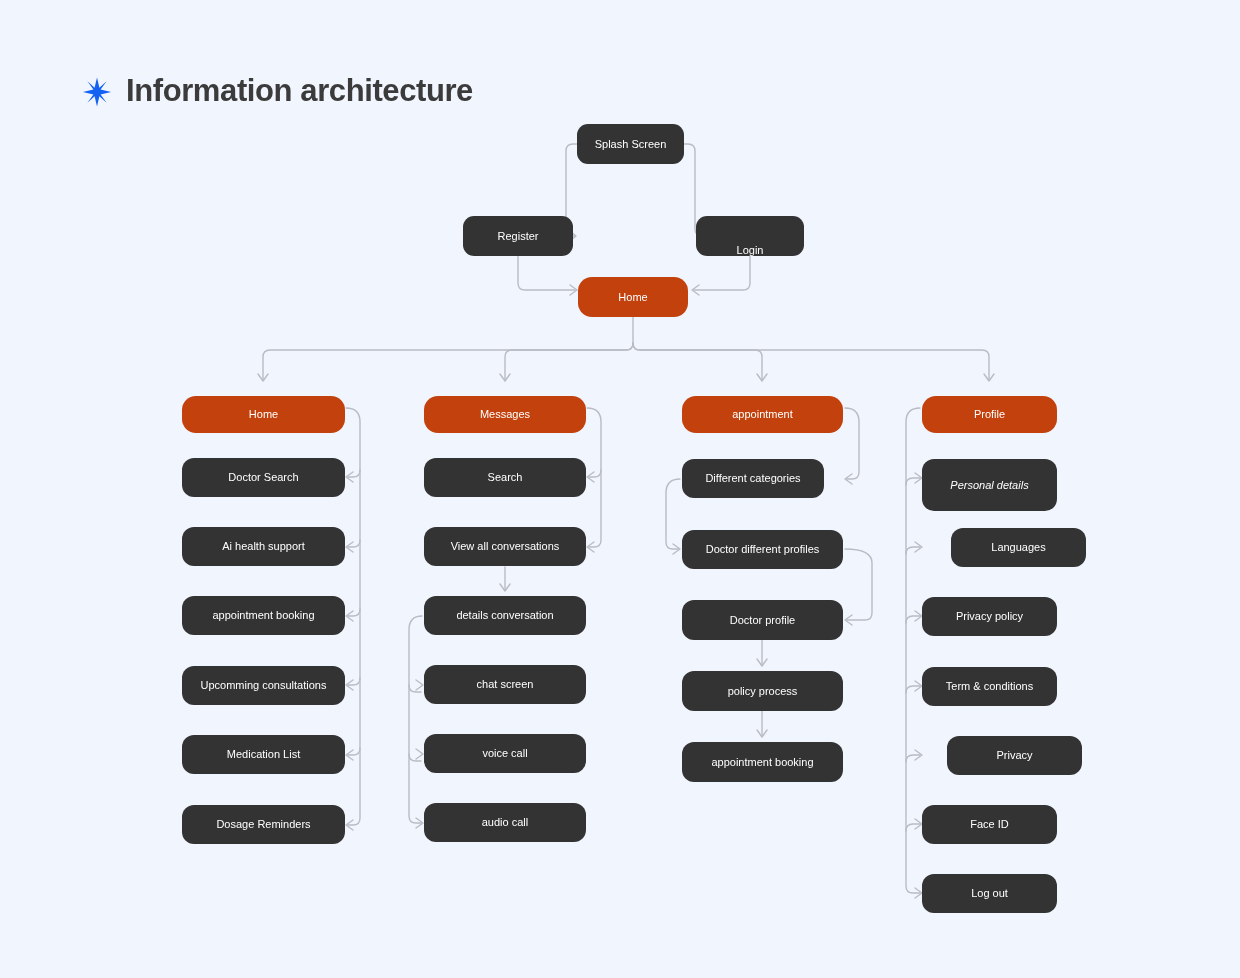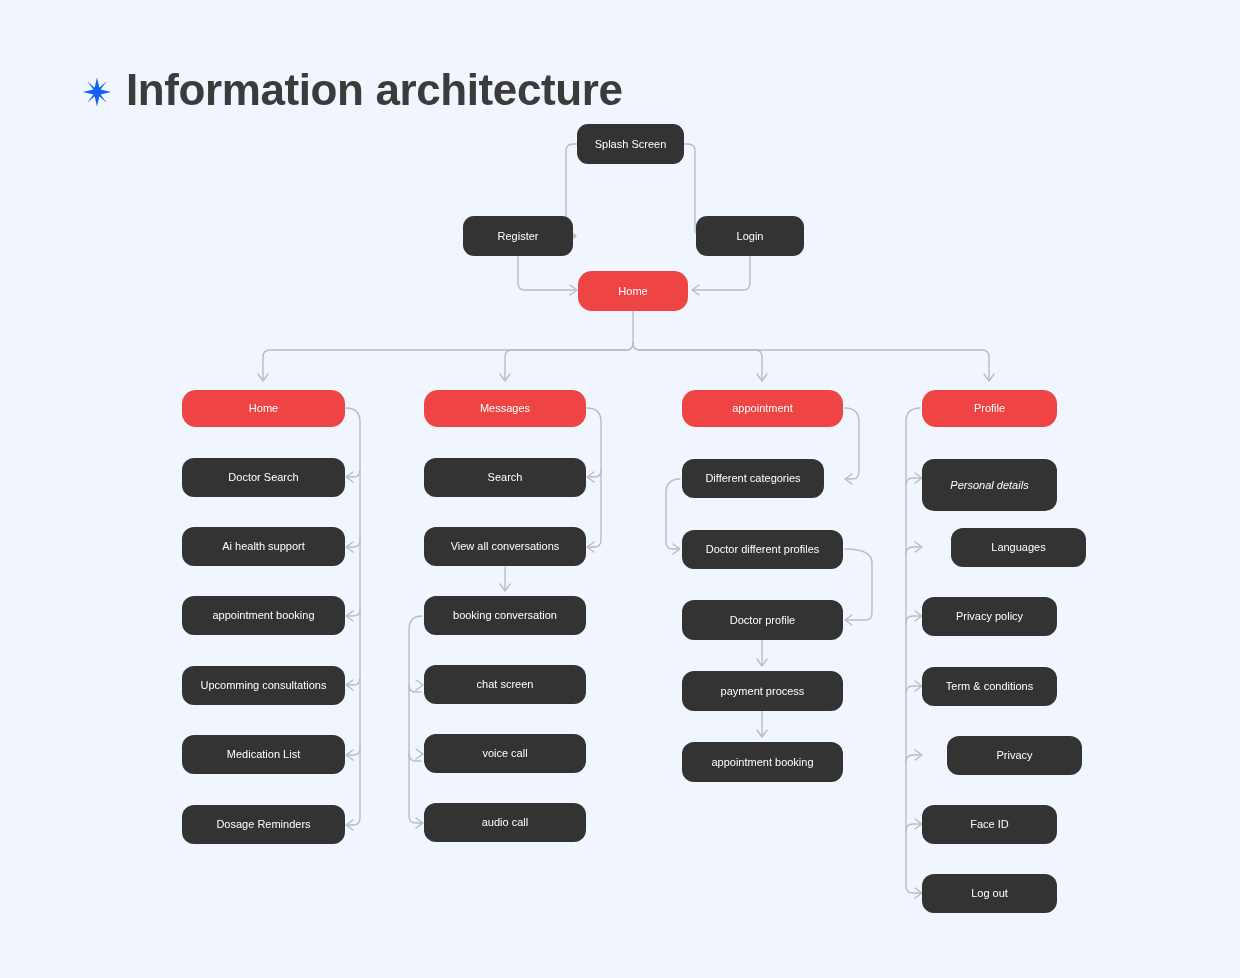"Information architecture" #page-title { font-size: 44px -> 31px }
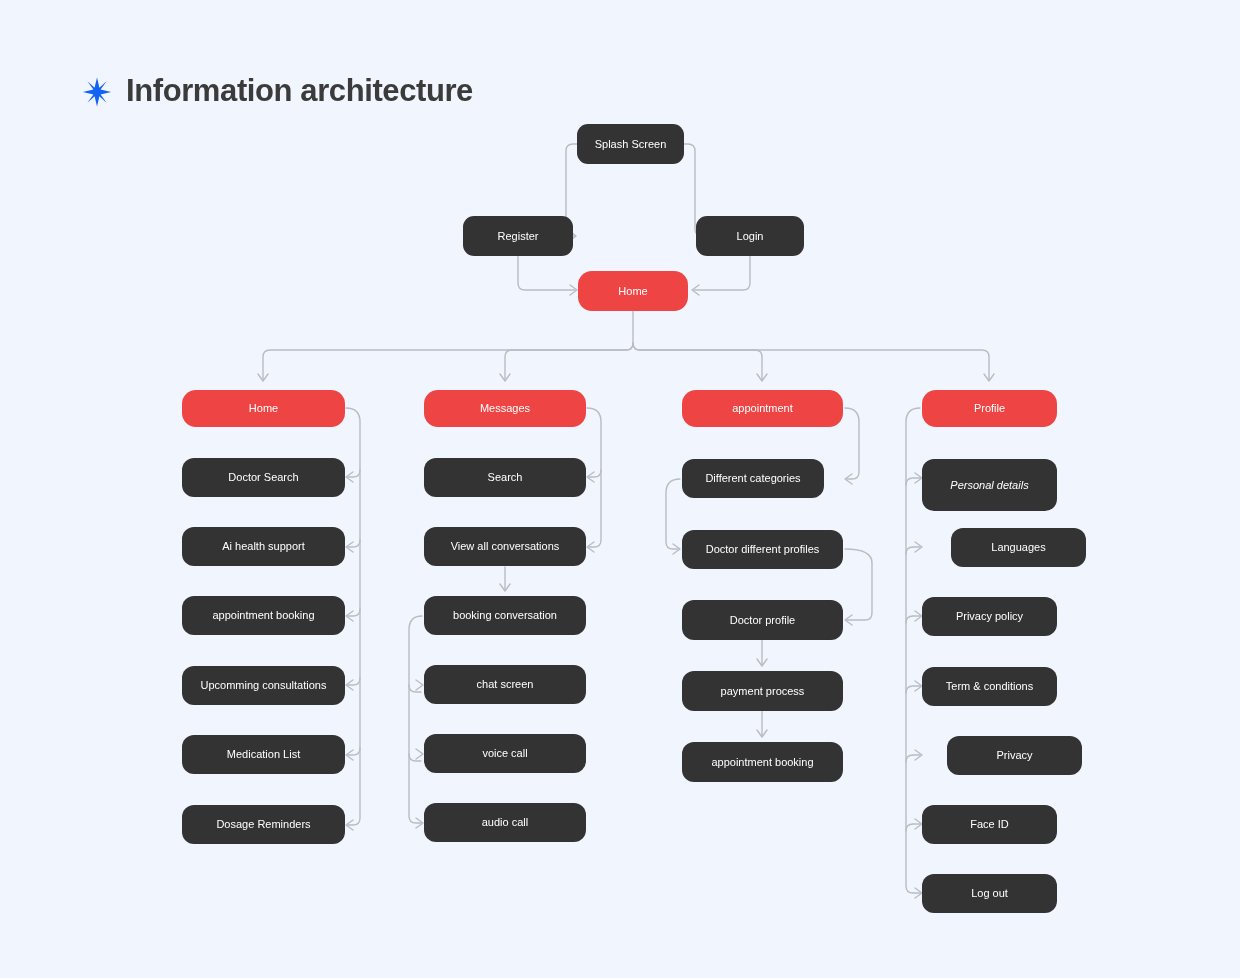"Login" div.node { align-items: none -> flex-end }
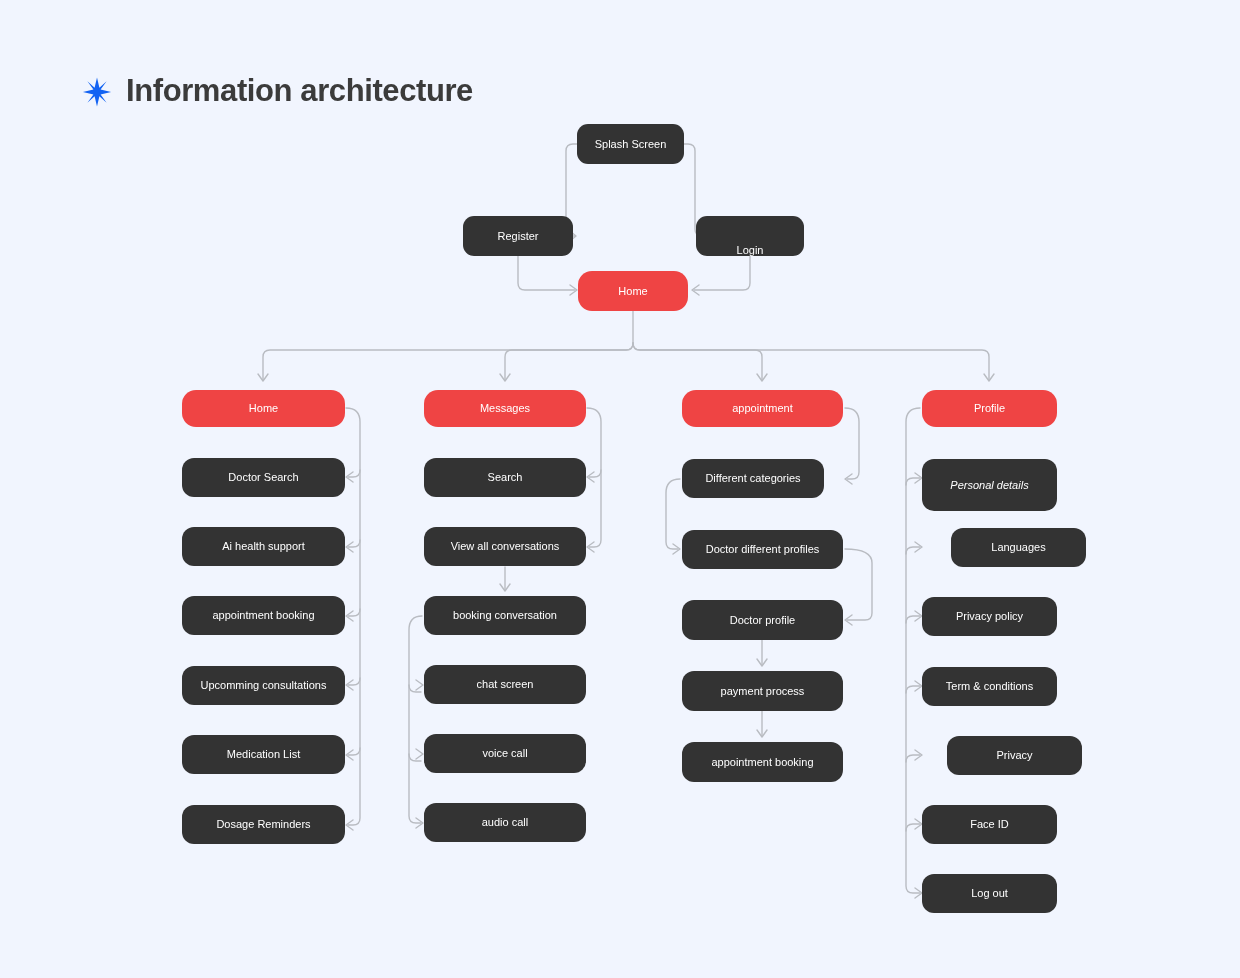"Home" .node.accent { background: #ef4444 -> #c2410c; margin-top: none -> 6px }
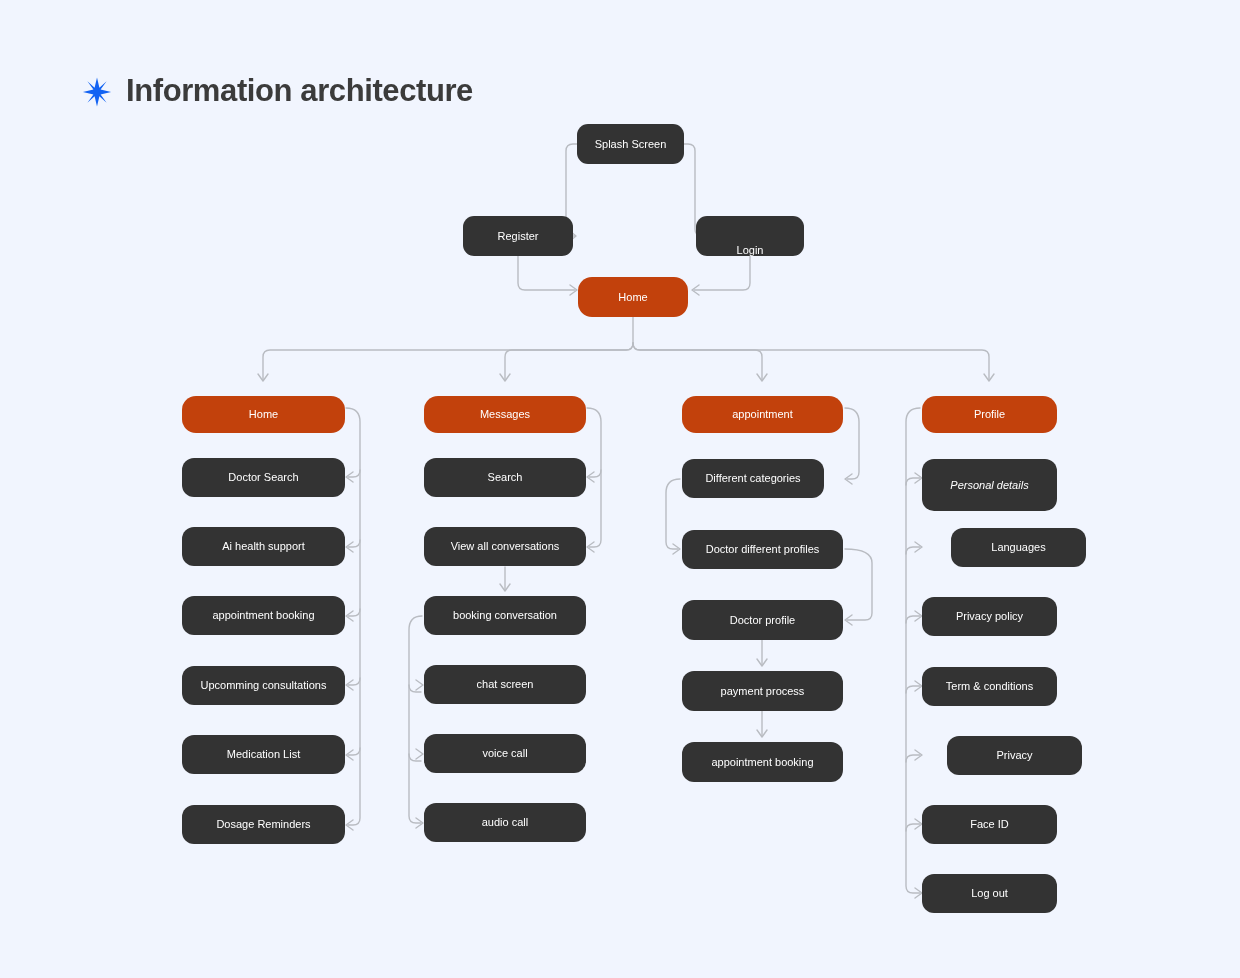"booking conversation" span { text: booking -> details }
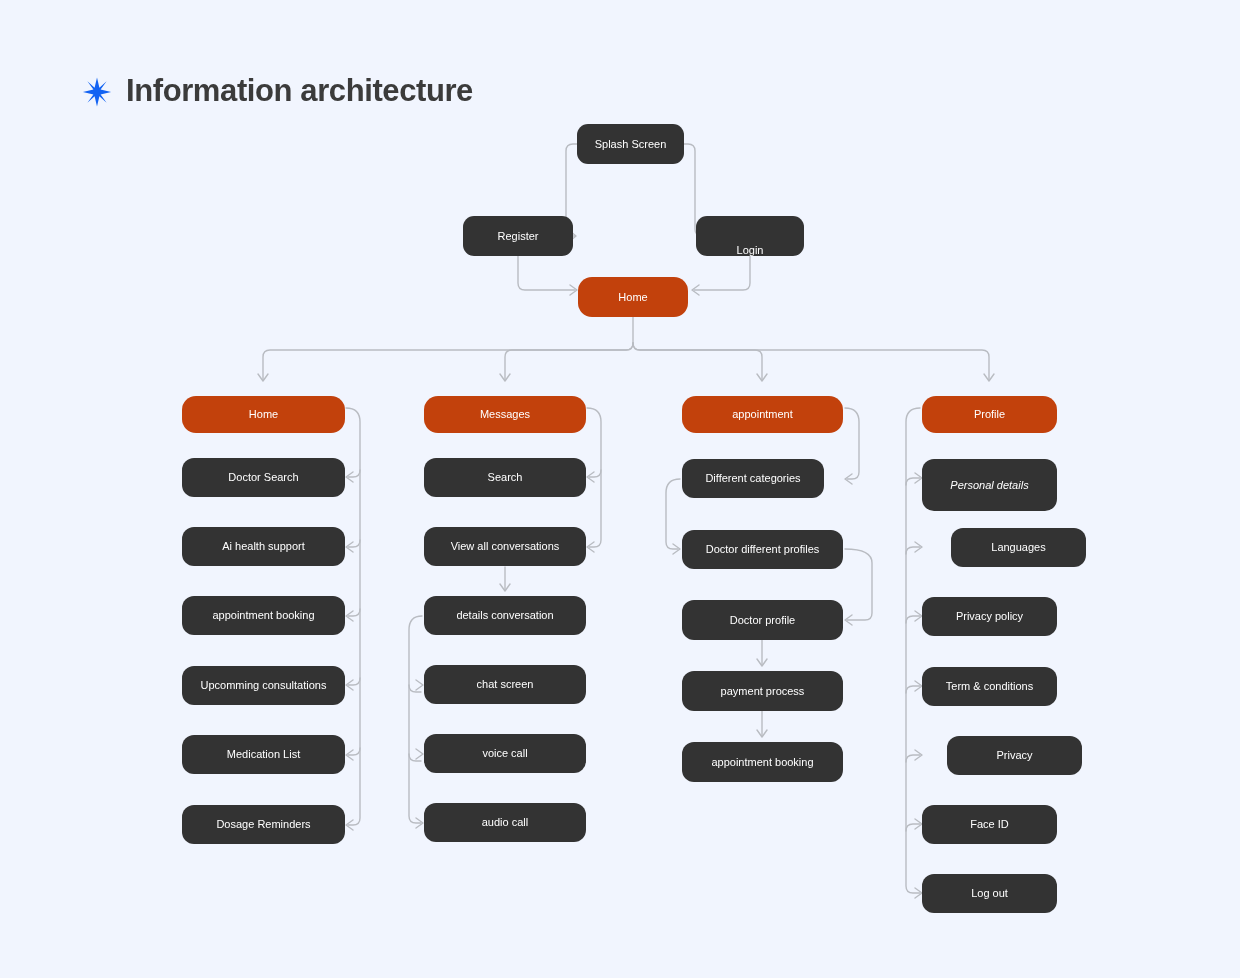"payment process" span { text: payment -> policy }
